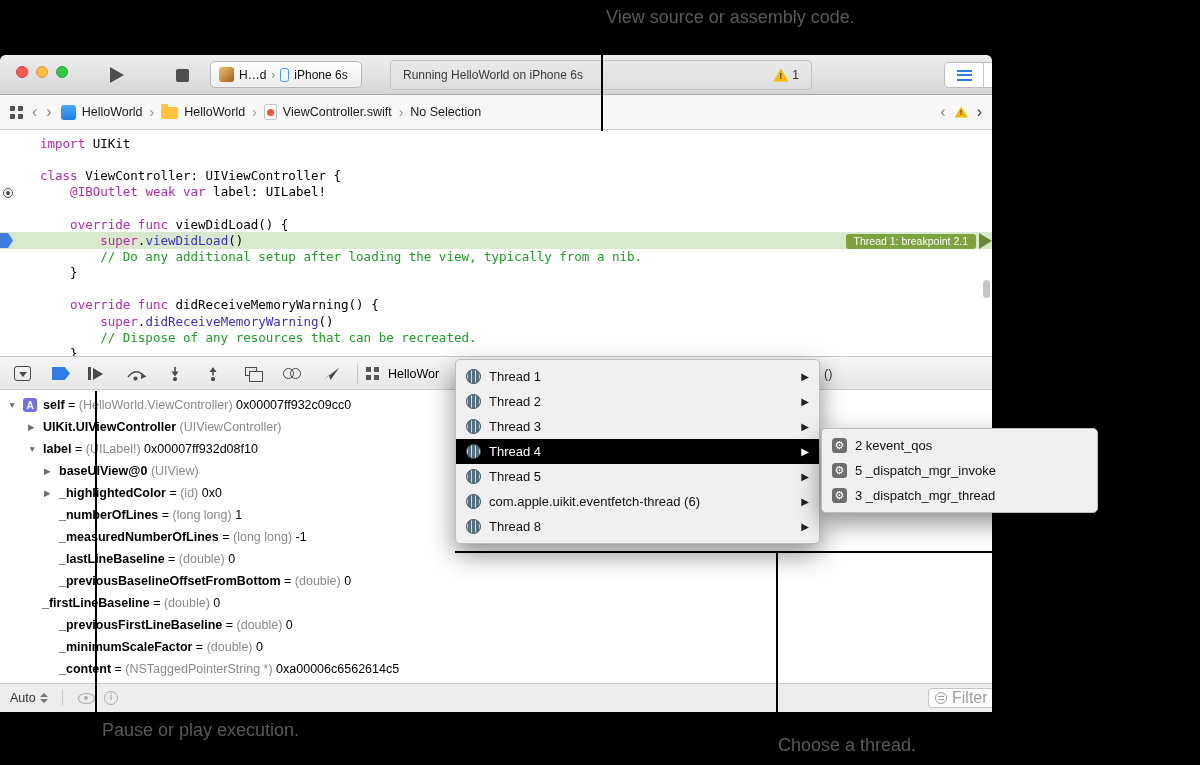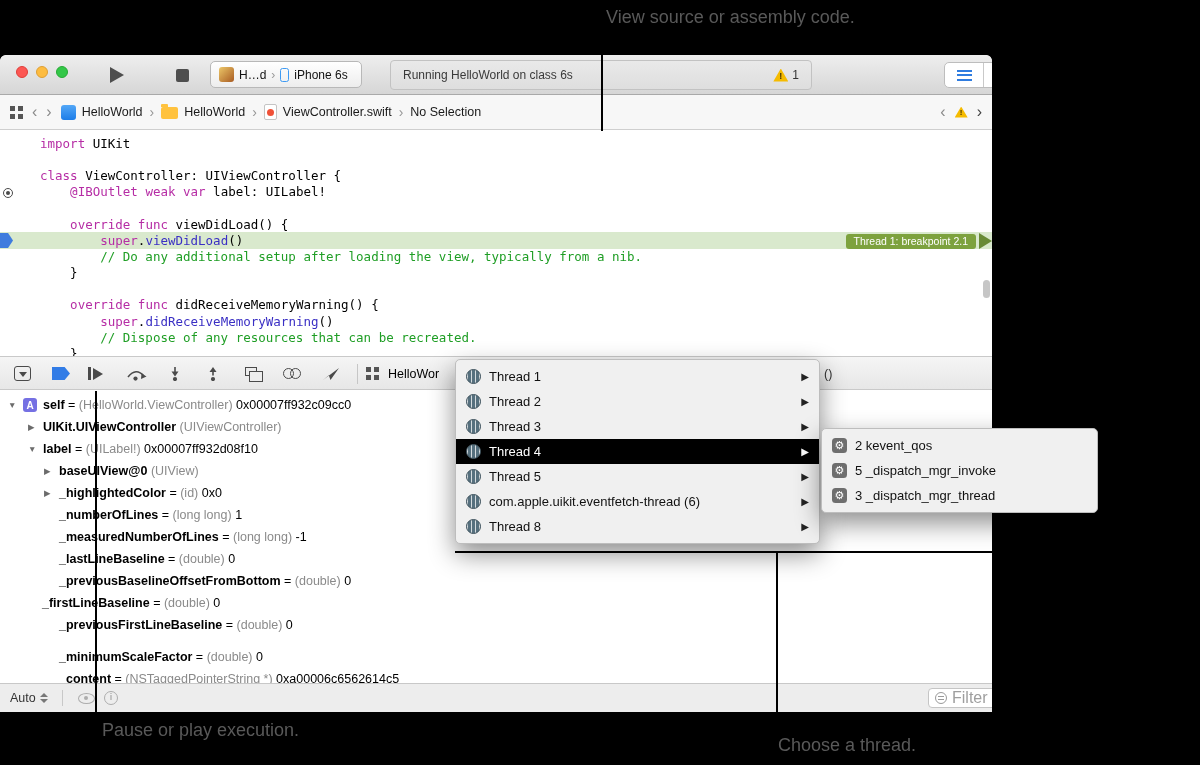"Running HelloWorld on class 6s" span { text: class -> iPhone }
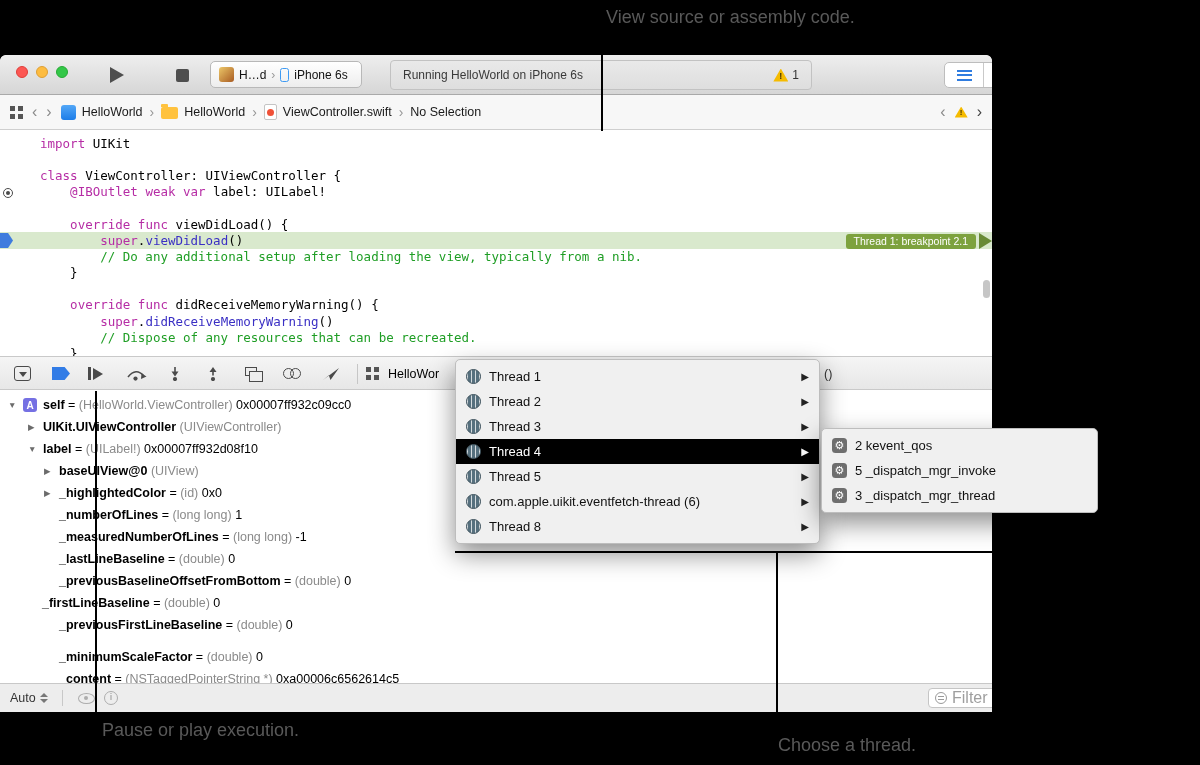"_minimumScaleFactor" div.vrow { margin-top: 10px -> none }
